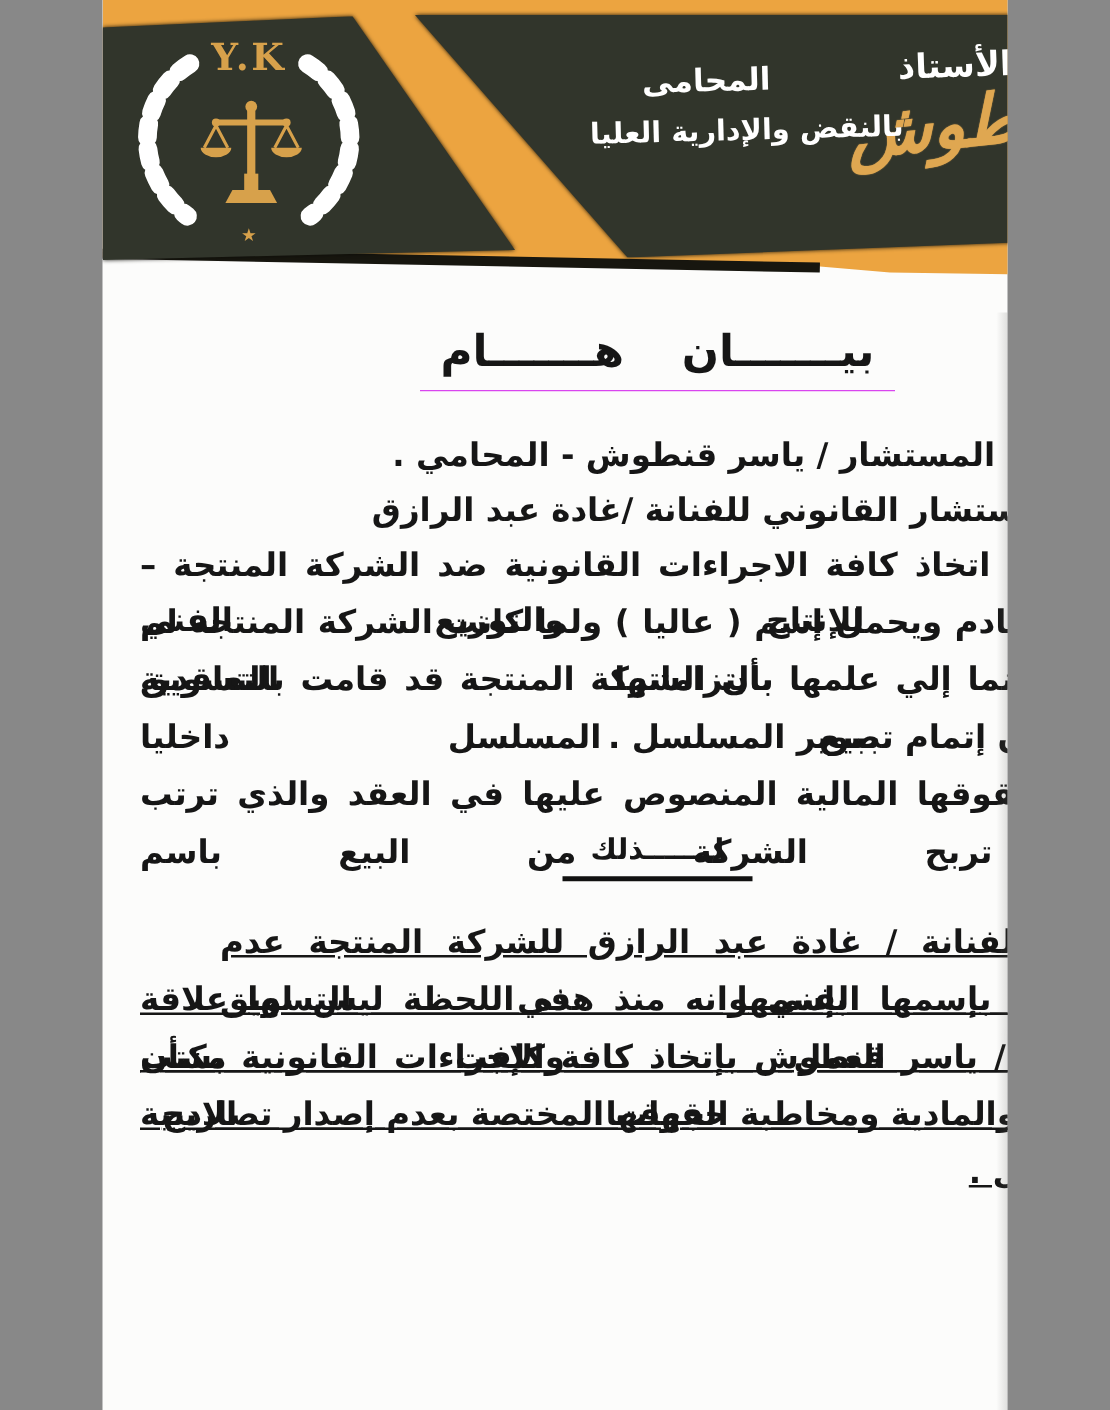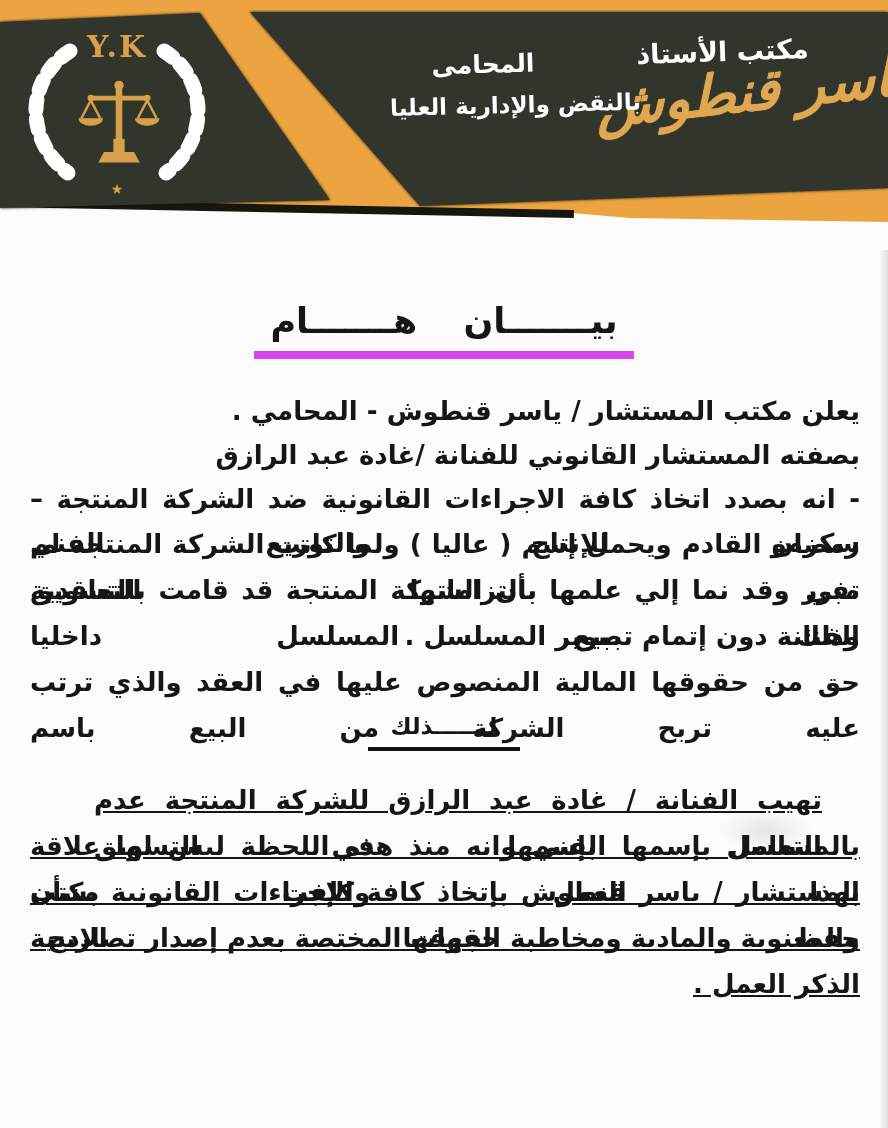"Y.K" .page { width: 888px -> 724px }
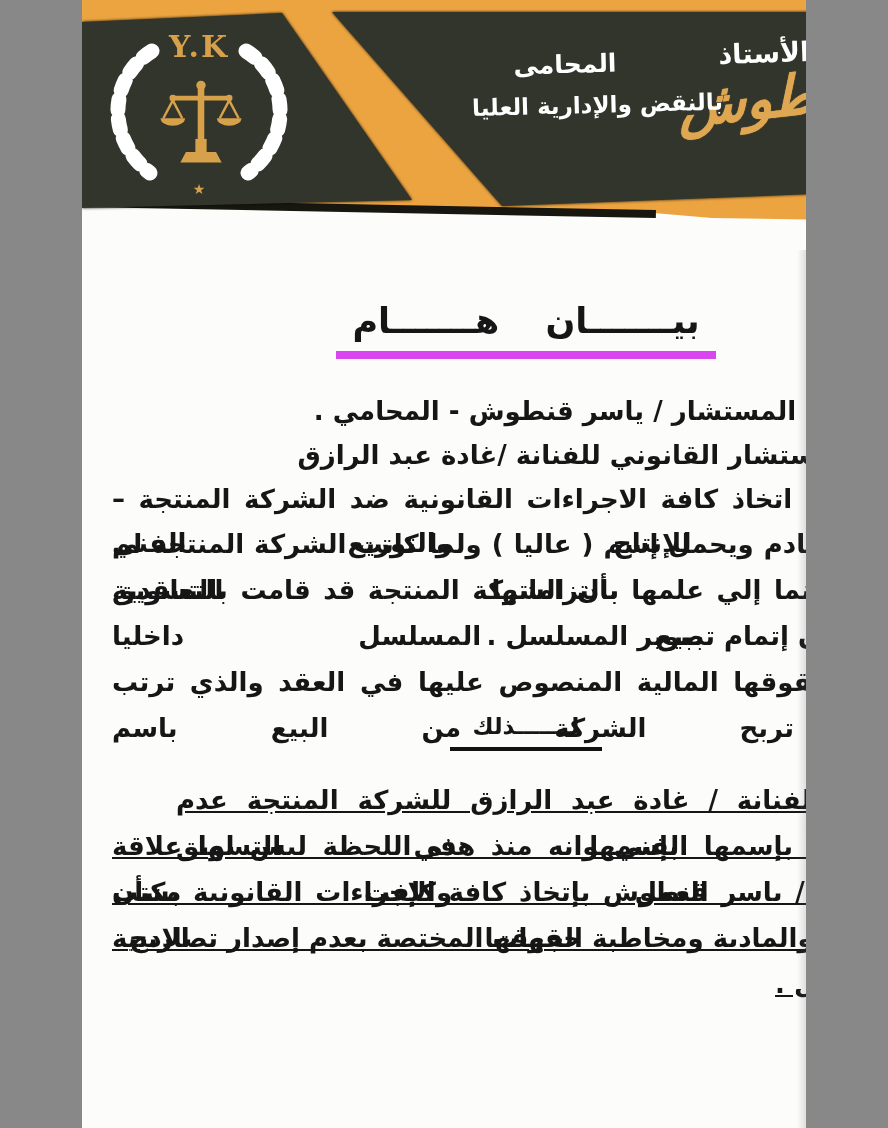"بيـــــــان هـــــــام" .main-title { border-bottom: 8px solid #d946ef -> 1px solid #d946ef; margin-top: 39px -> none }
